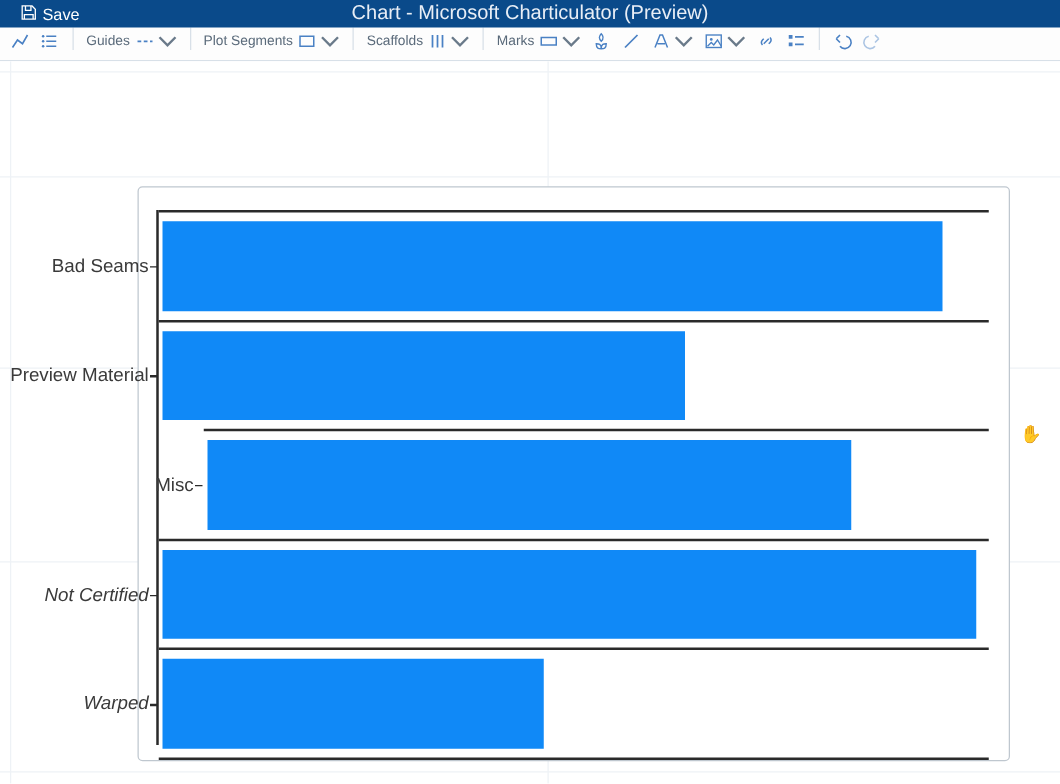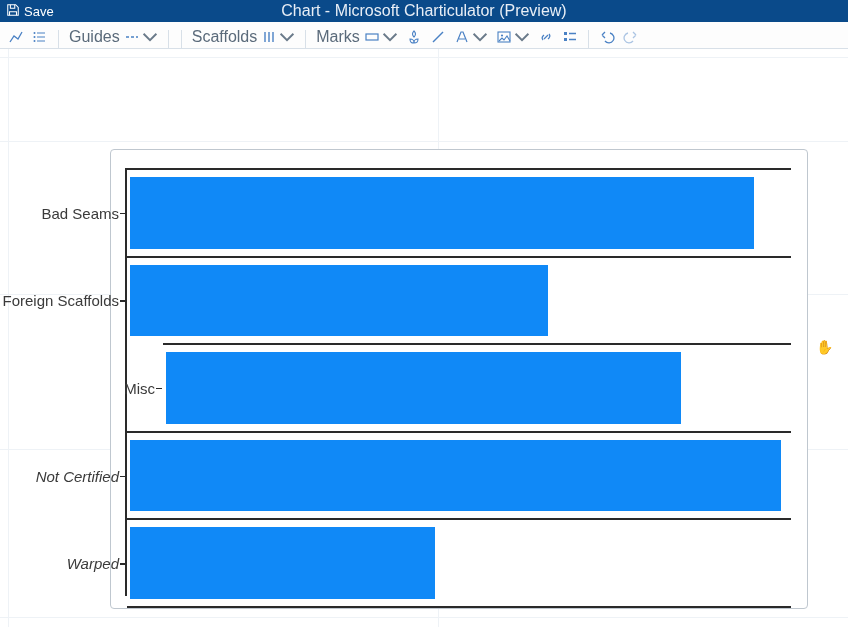"Save" .title-bar .save { padding: 0 6px -> 0 16px }
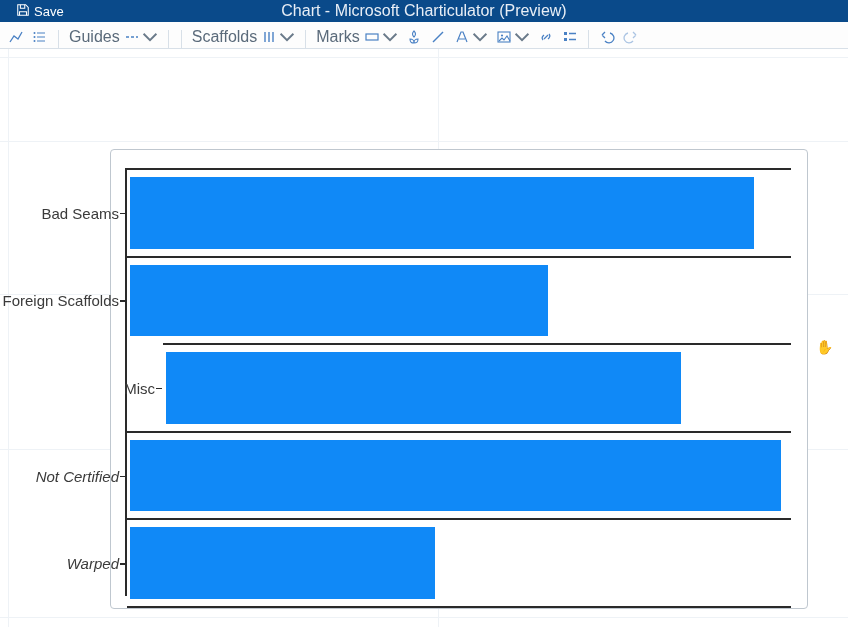"Guides" .toolbar { align-items: flex-end -> flex-start; font-size: 16px -> 11px }
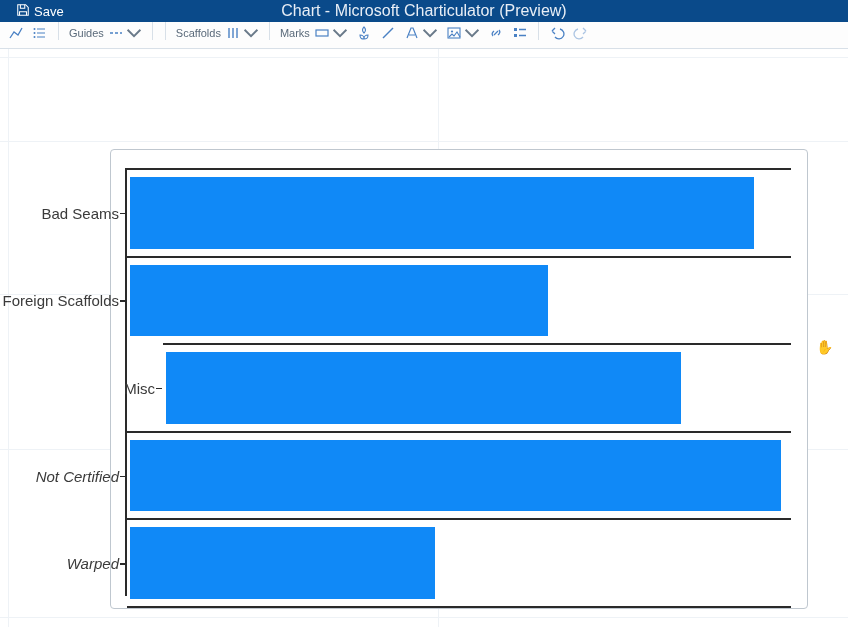"Plot Segments" div.tbtn { html: none -> <div> <span>Plot Segments</span> <svg> <rect></rect> </svg> <svg> <path></path> </svg> </div> }
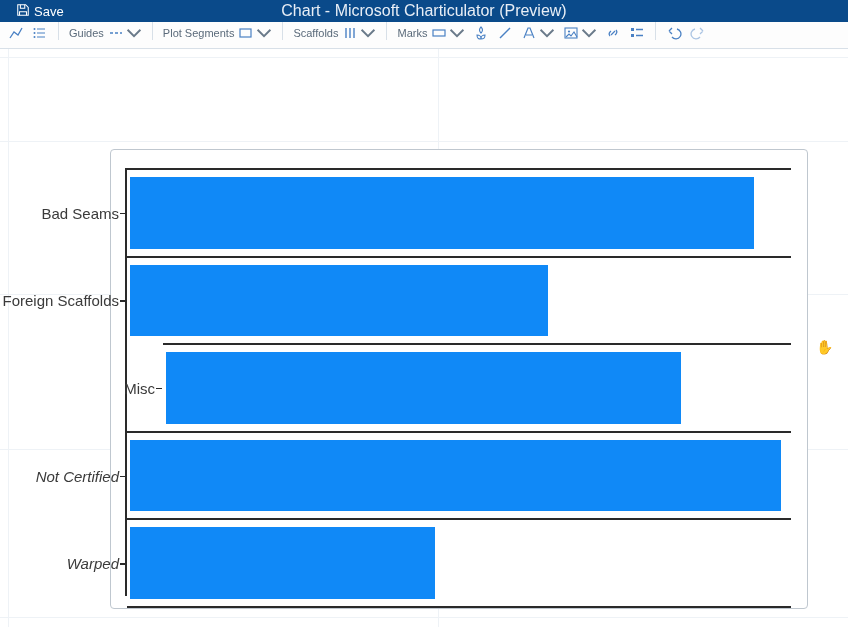"Foreign Scaffolds" div.ylabel { text: Foreign Scaffolds -> Preview Material }
